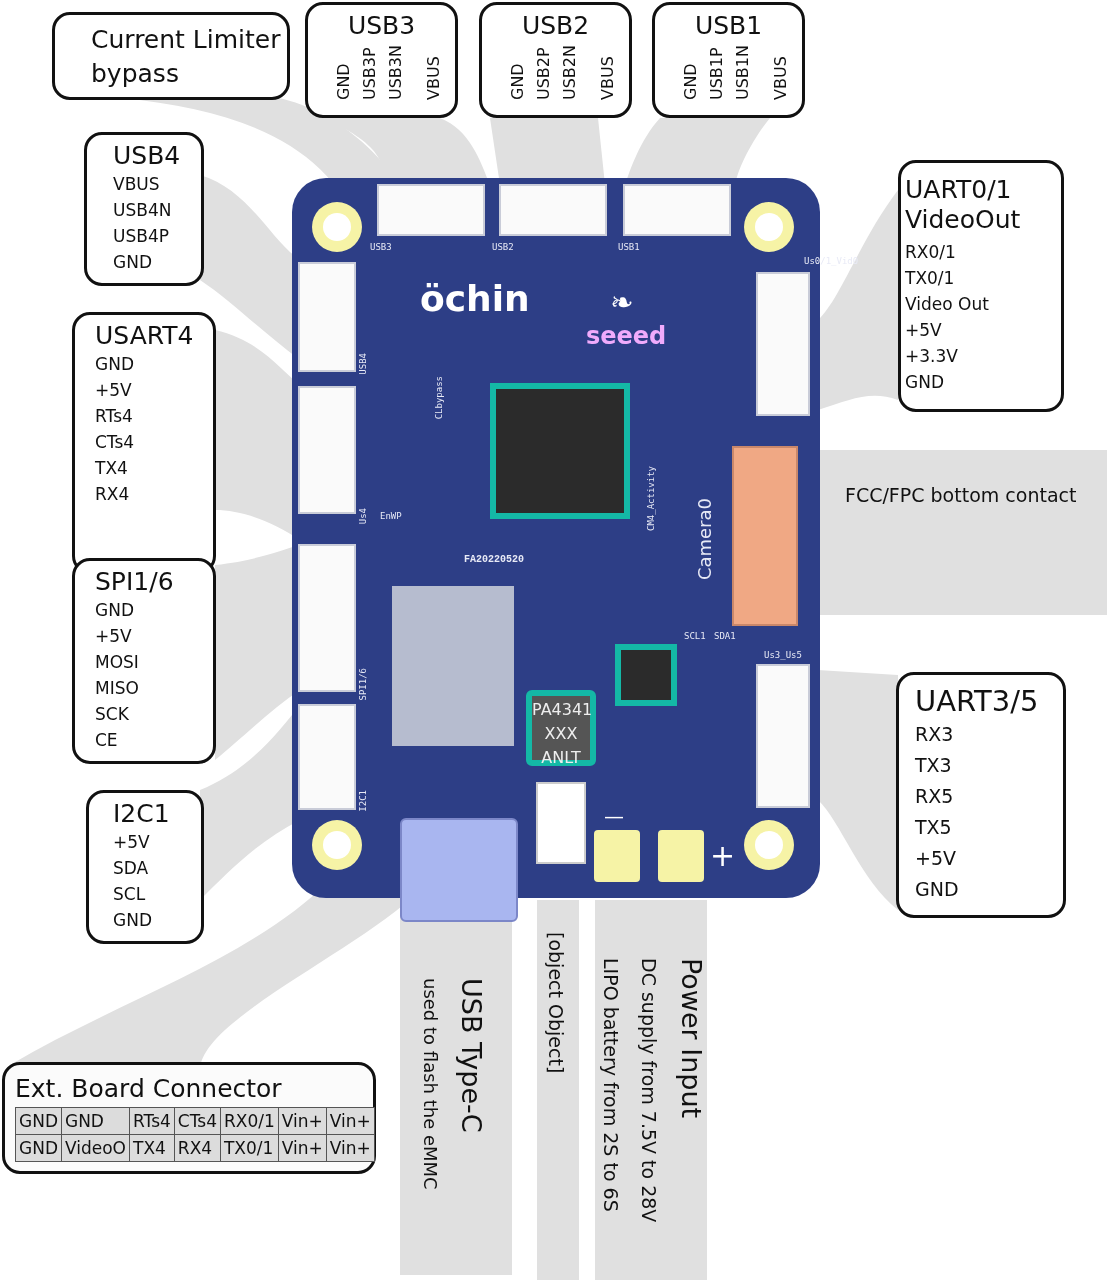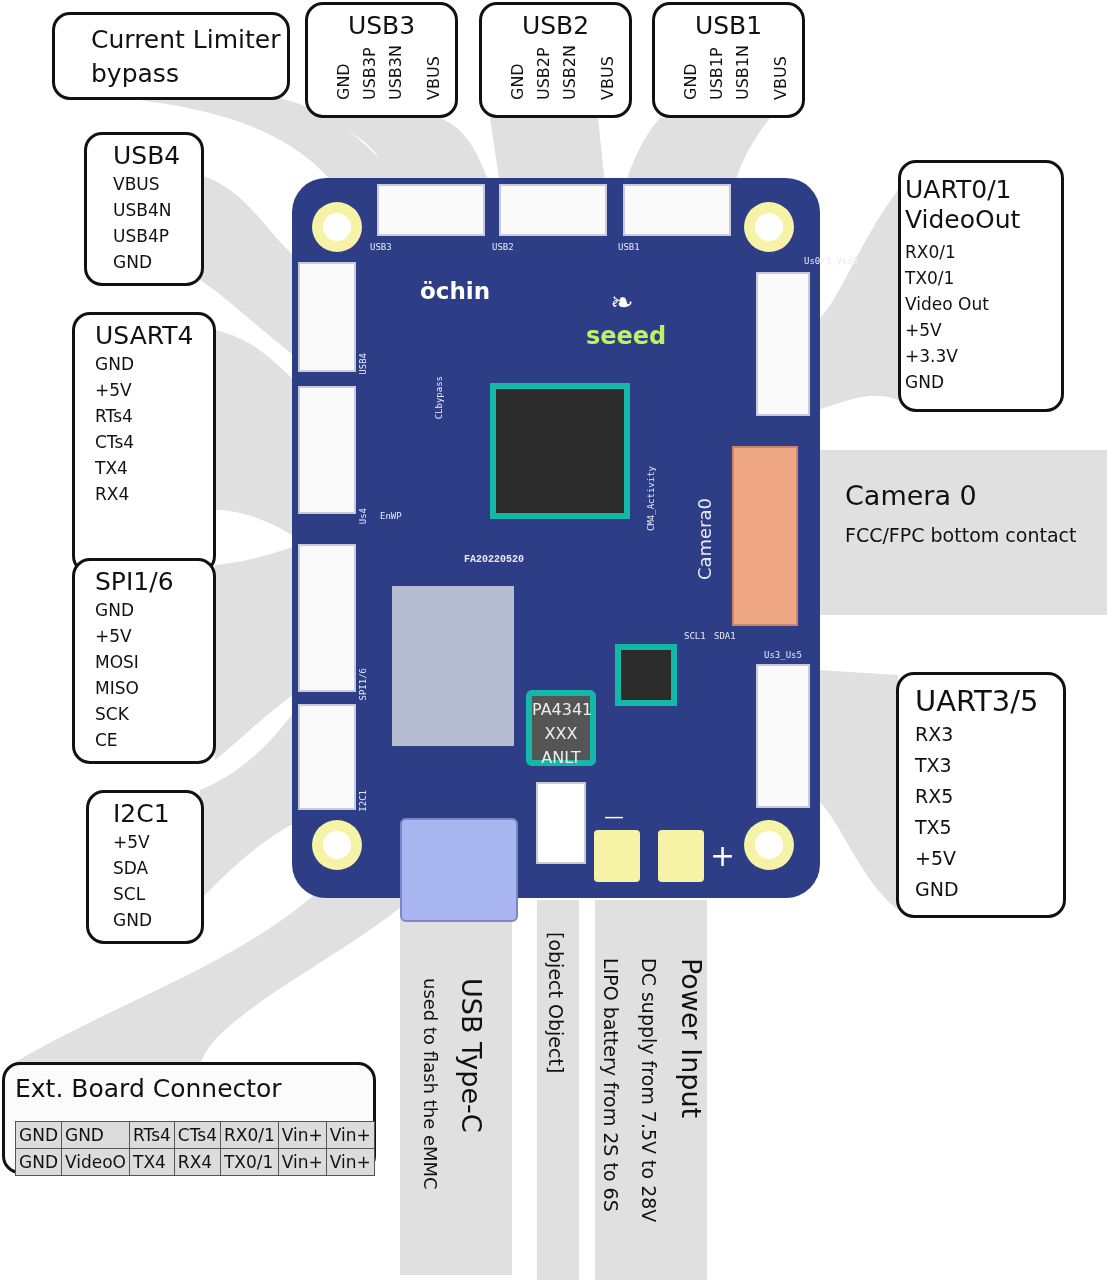"öchin" span { font-size: 23px -> 36px }
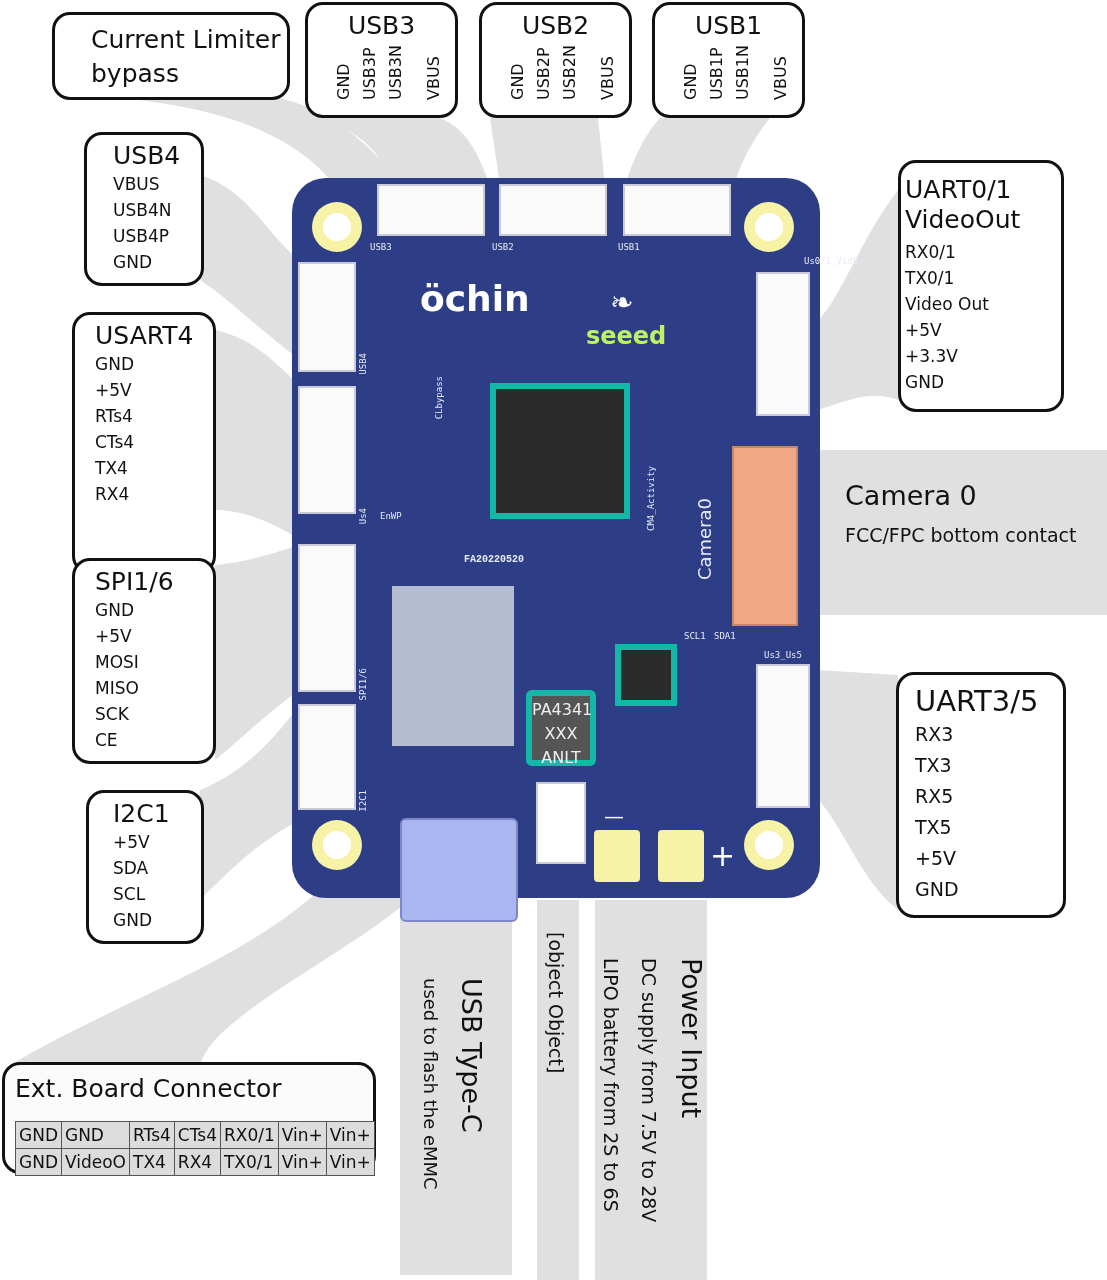"seeed" span { color: #bef264 -> #f0abfc }
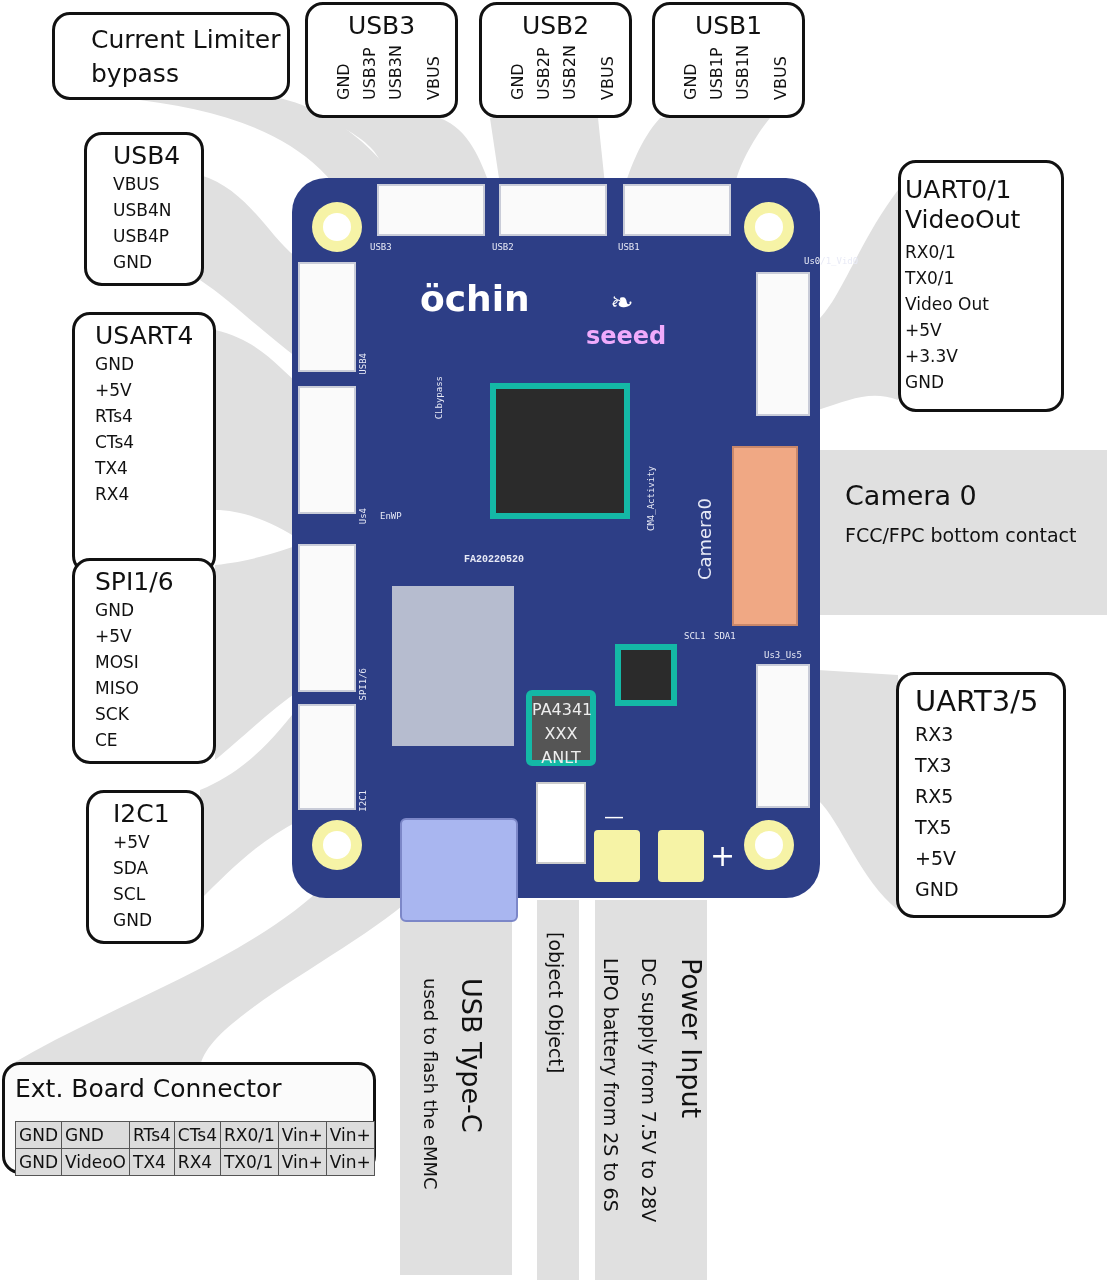"Camera 0" div { html: <div>Camera 0</div> -> none }
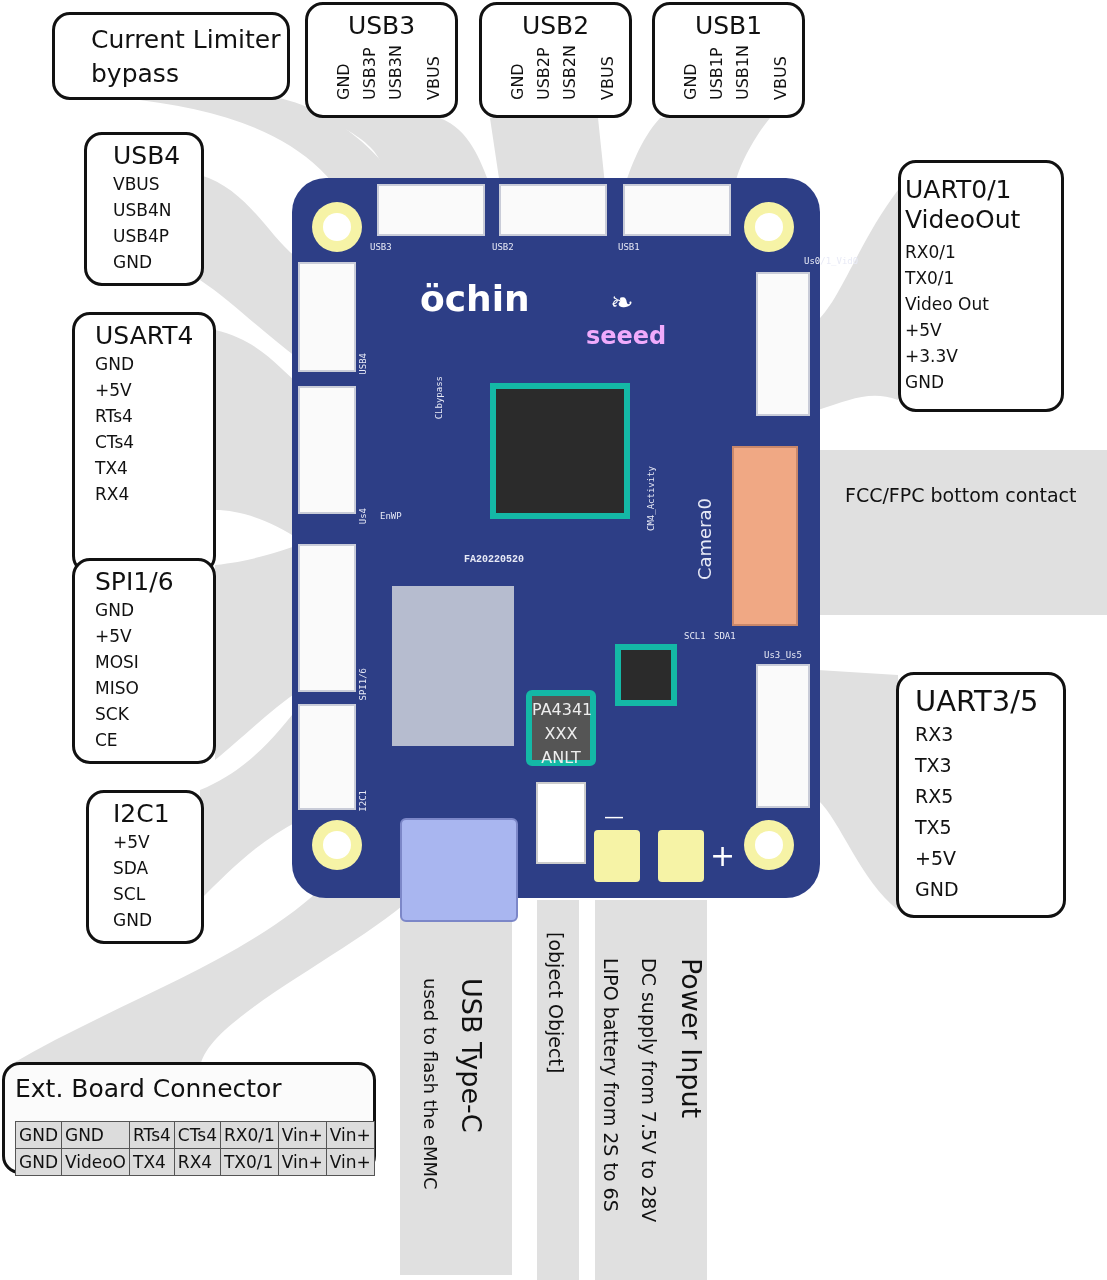"Ext. Board Connector" div { margin-bottom: 16px -> 2px }
